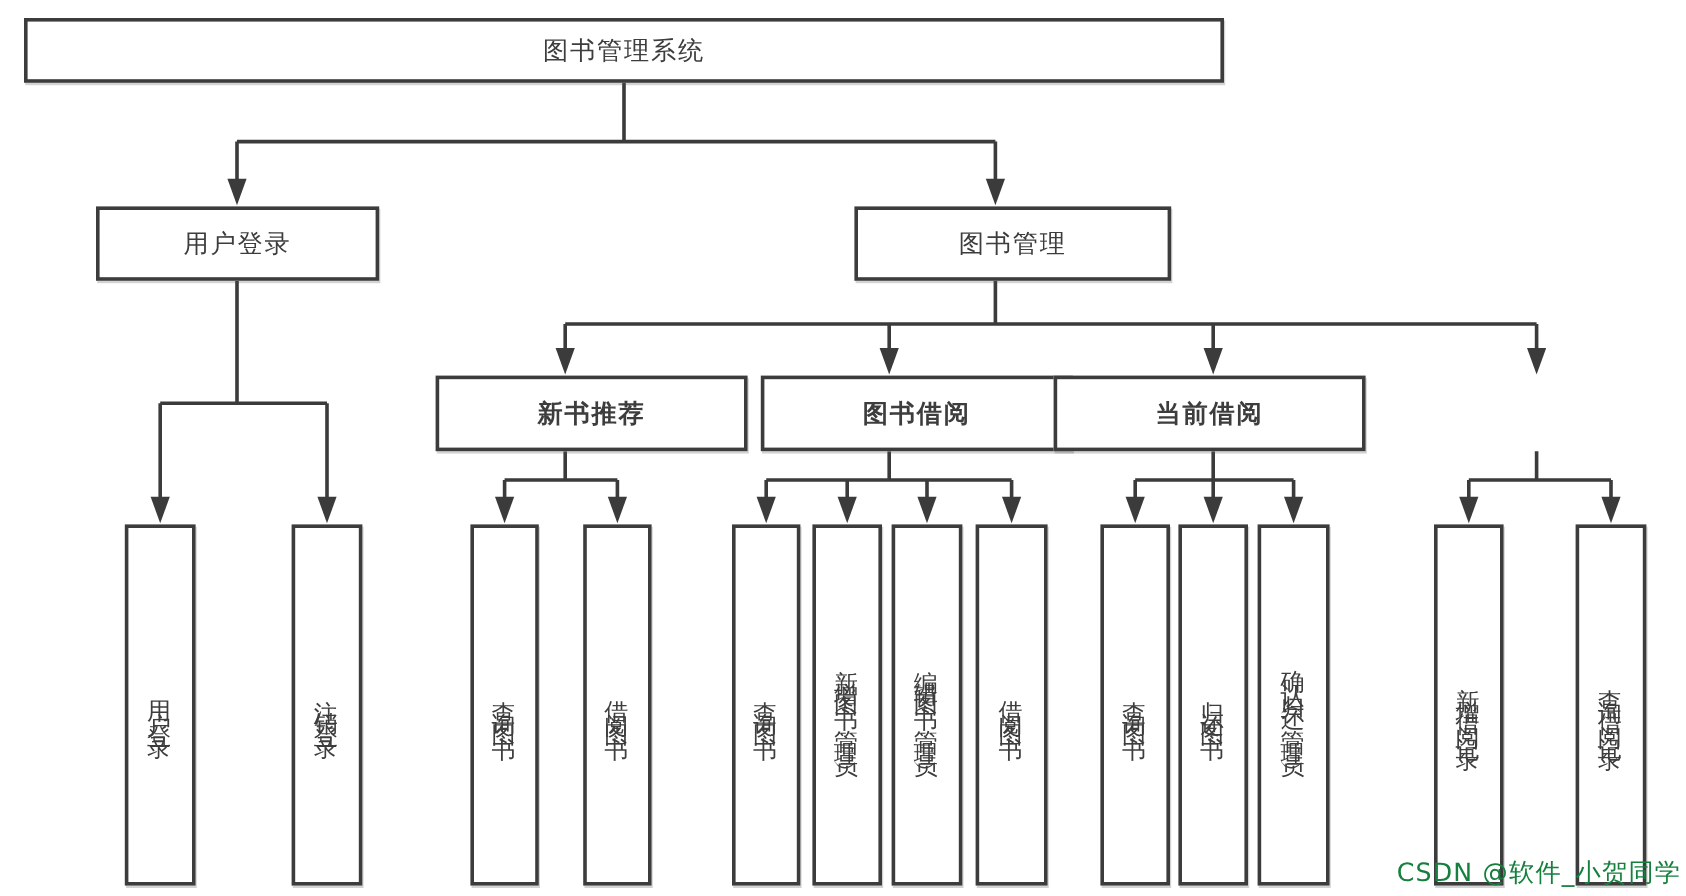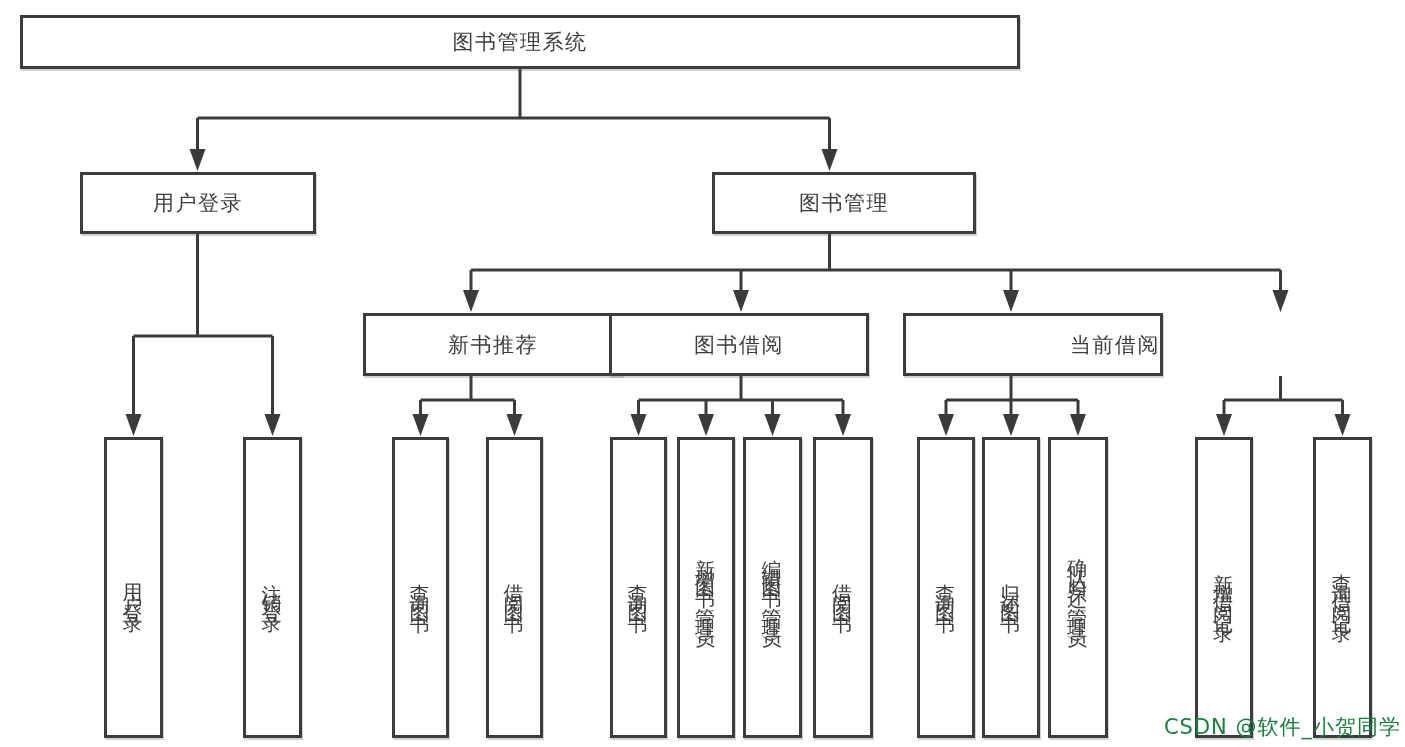"新书推荐" .lvl3 { font-weight: none -> bold }
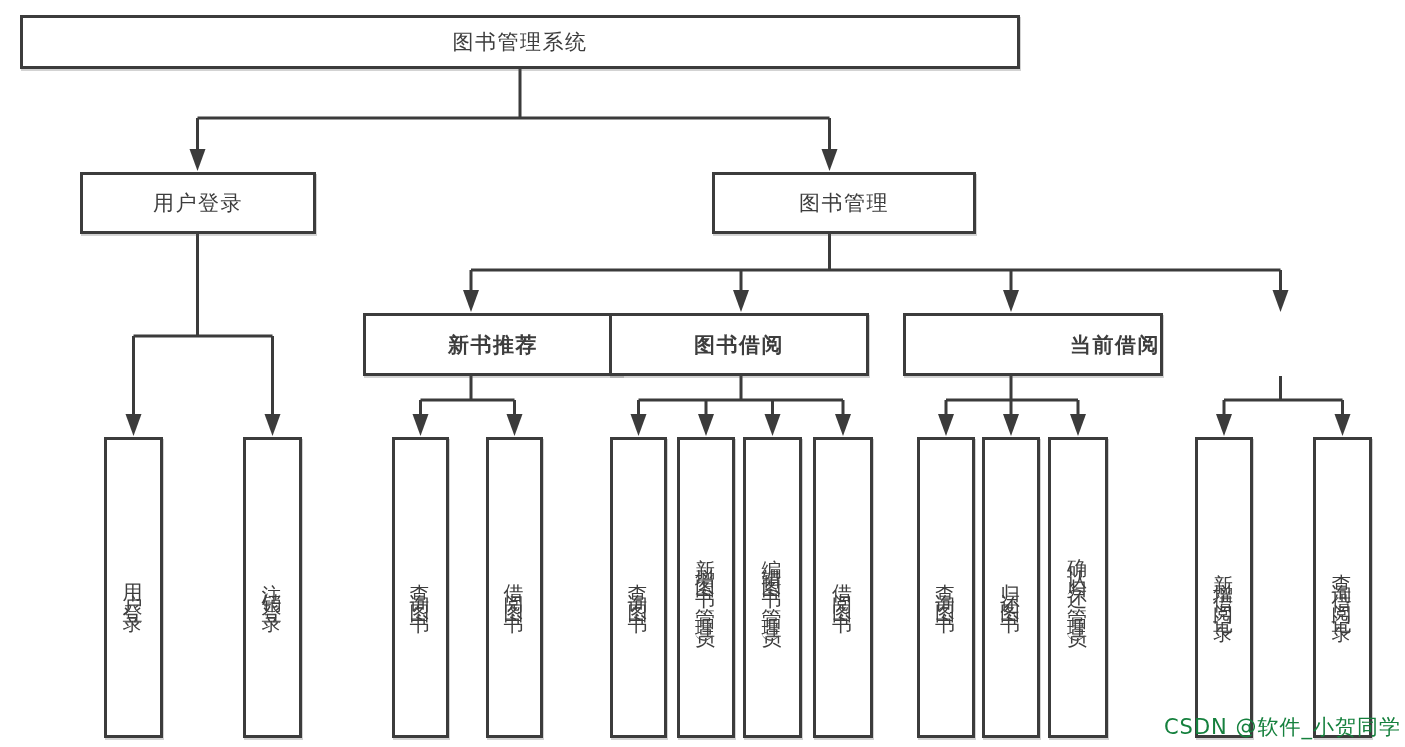"图书借阅" .n-borrow { left: 609px -> 634px }
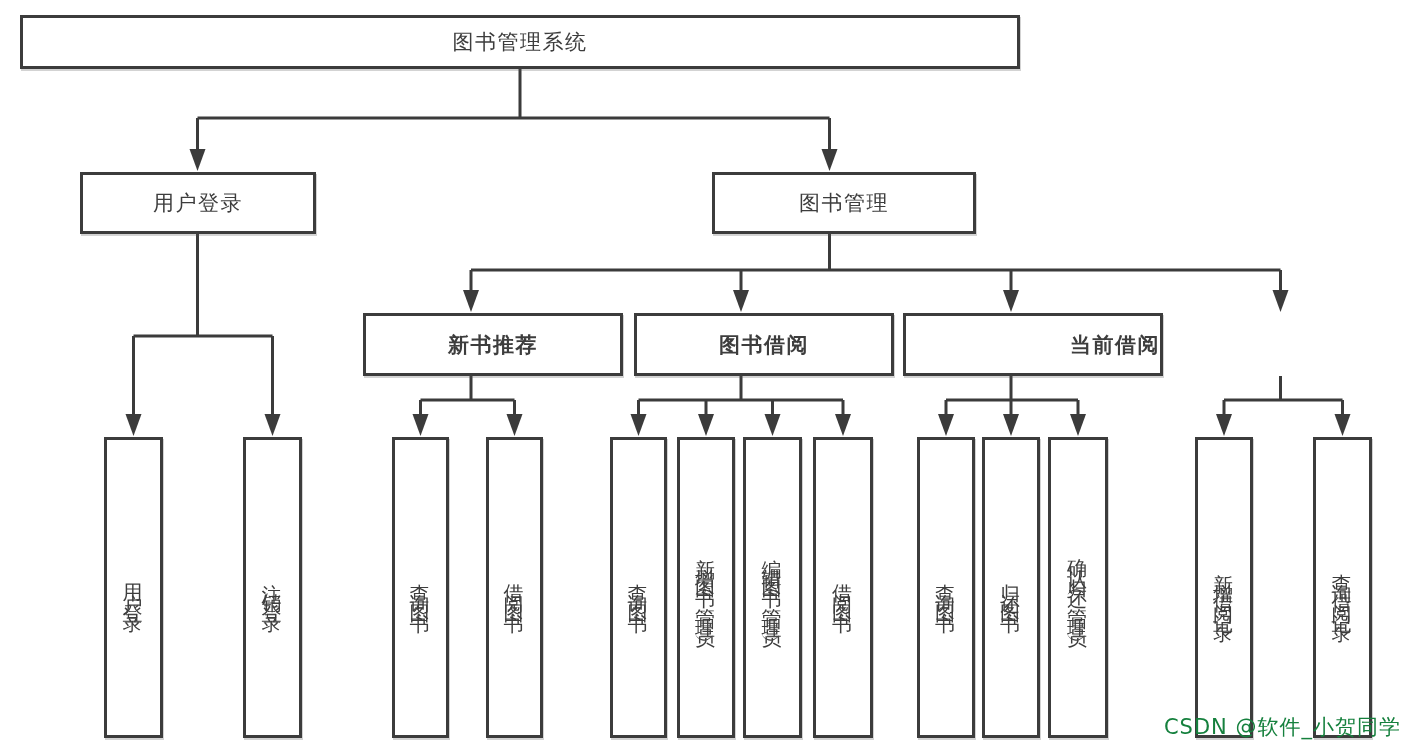"当前借阅" .n-current { justify-content: flex-end -> none; left: 903px -> 878px }
